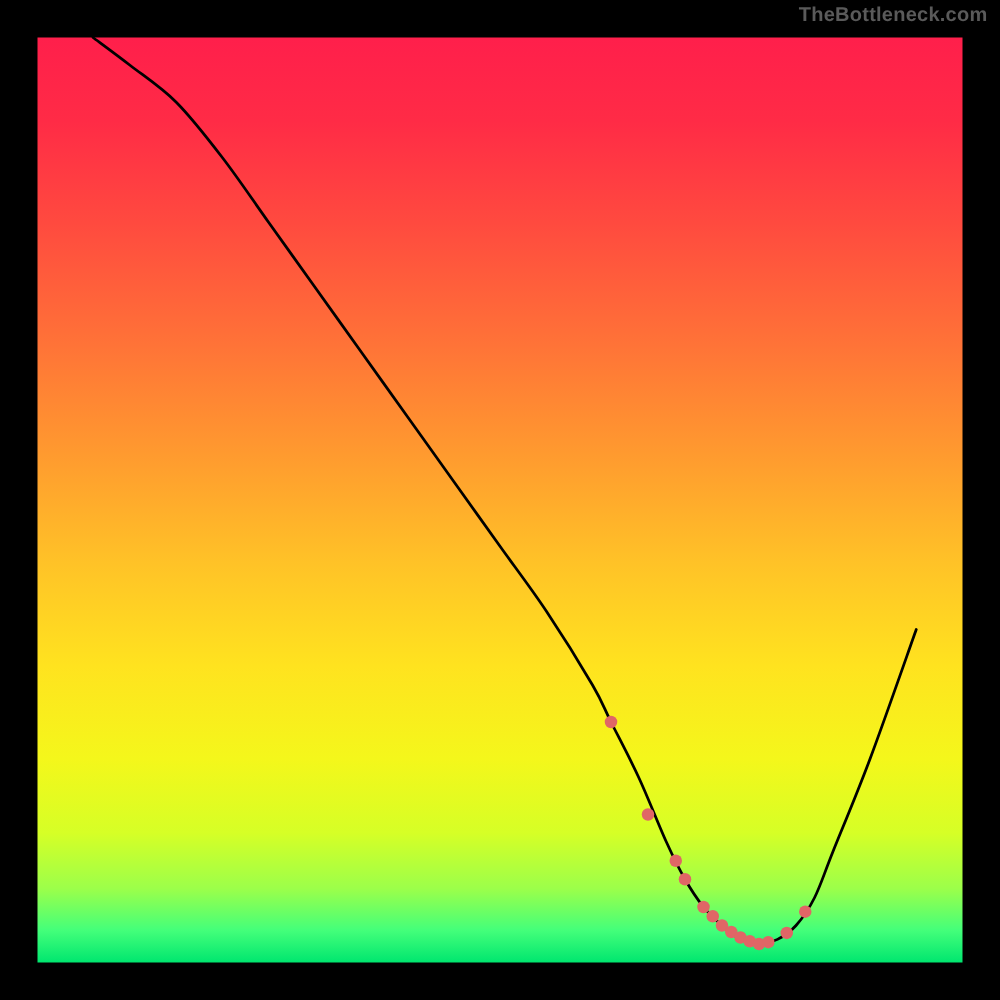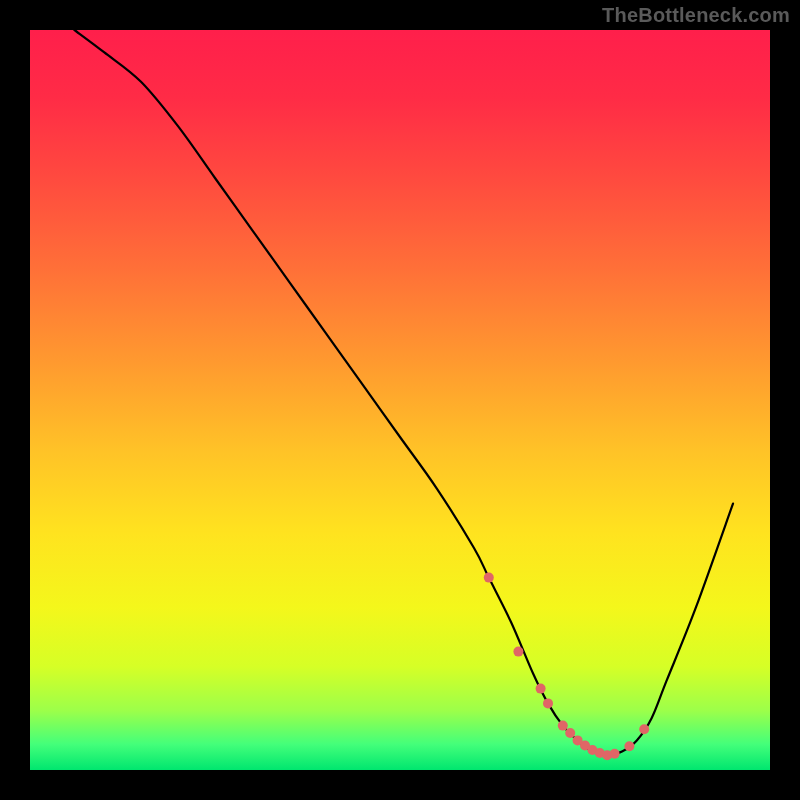"TheBottleneck.com" .watermark { font-size: 20px -> 16px }
